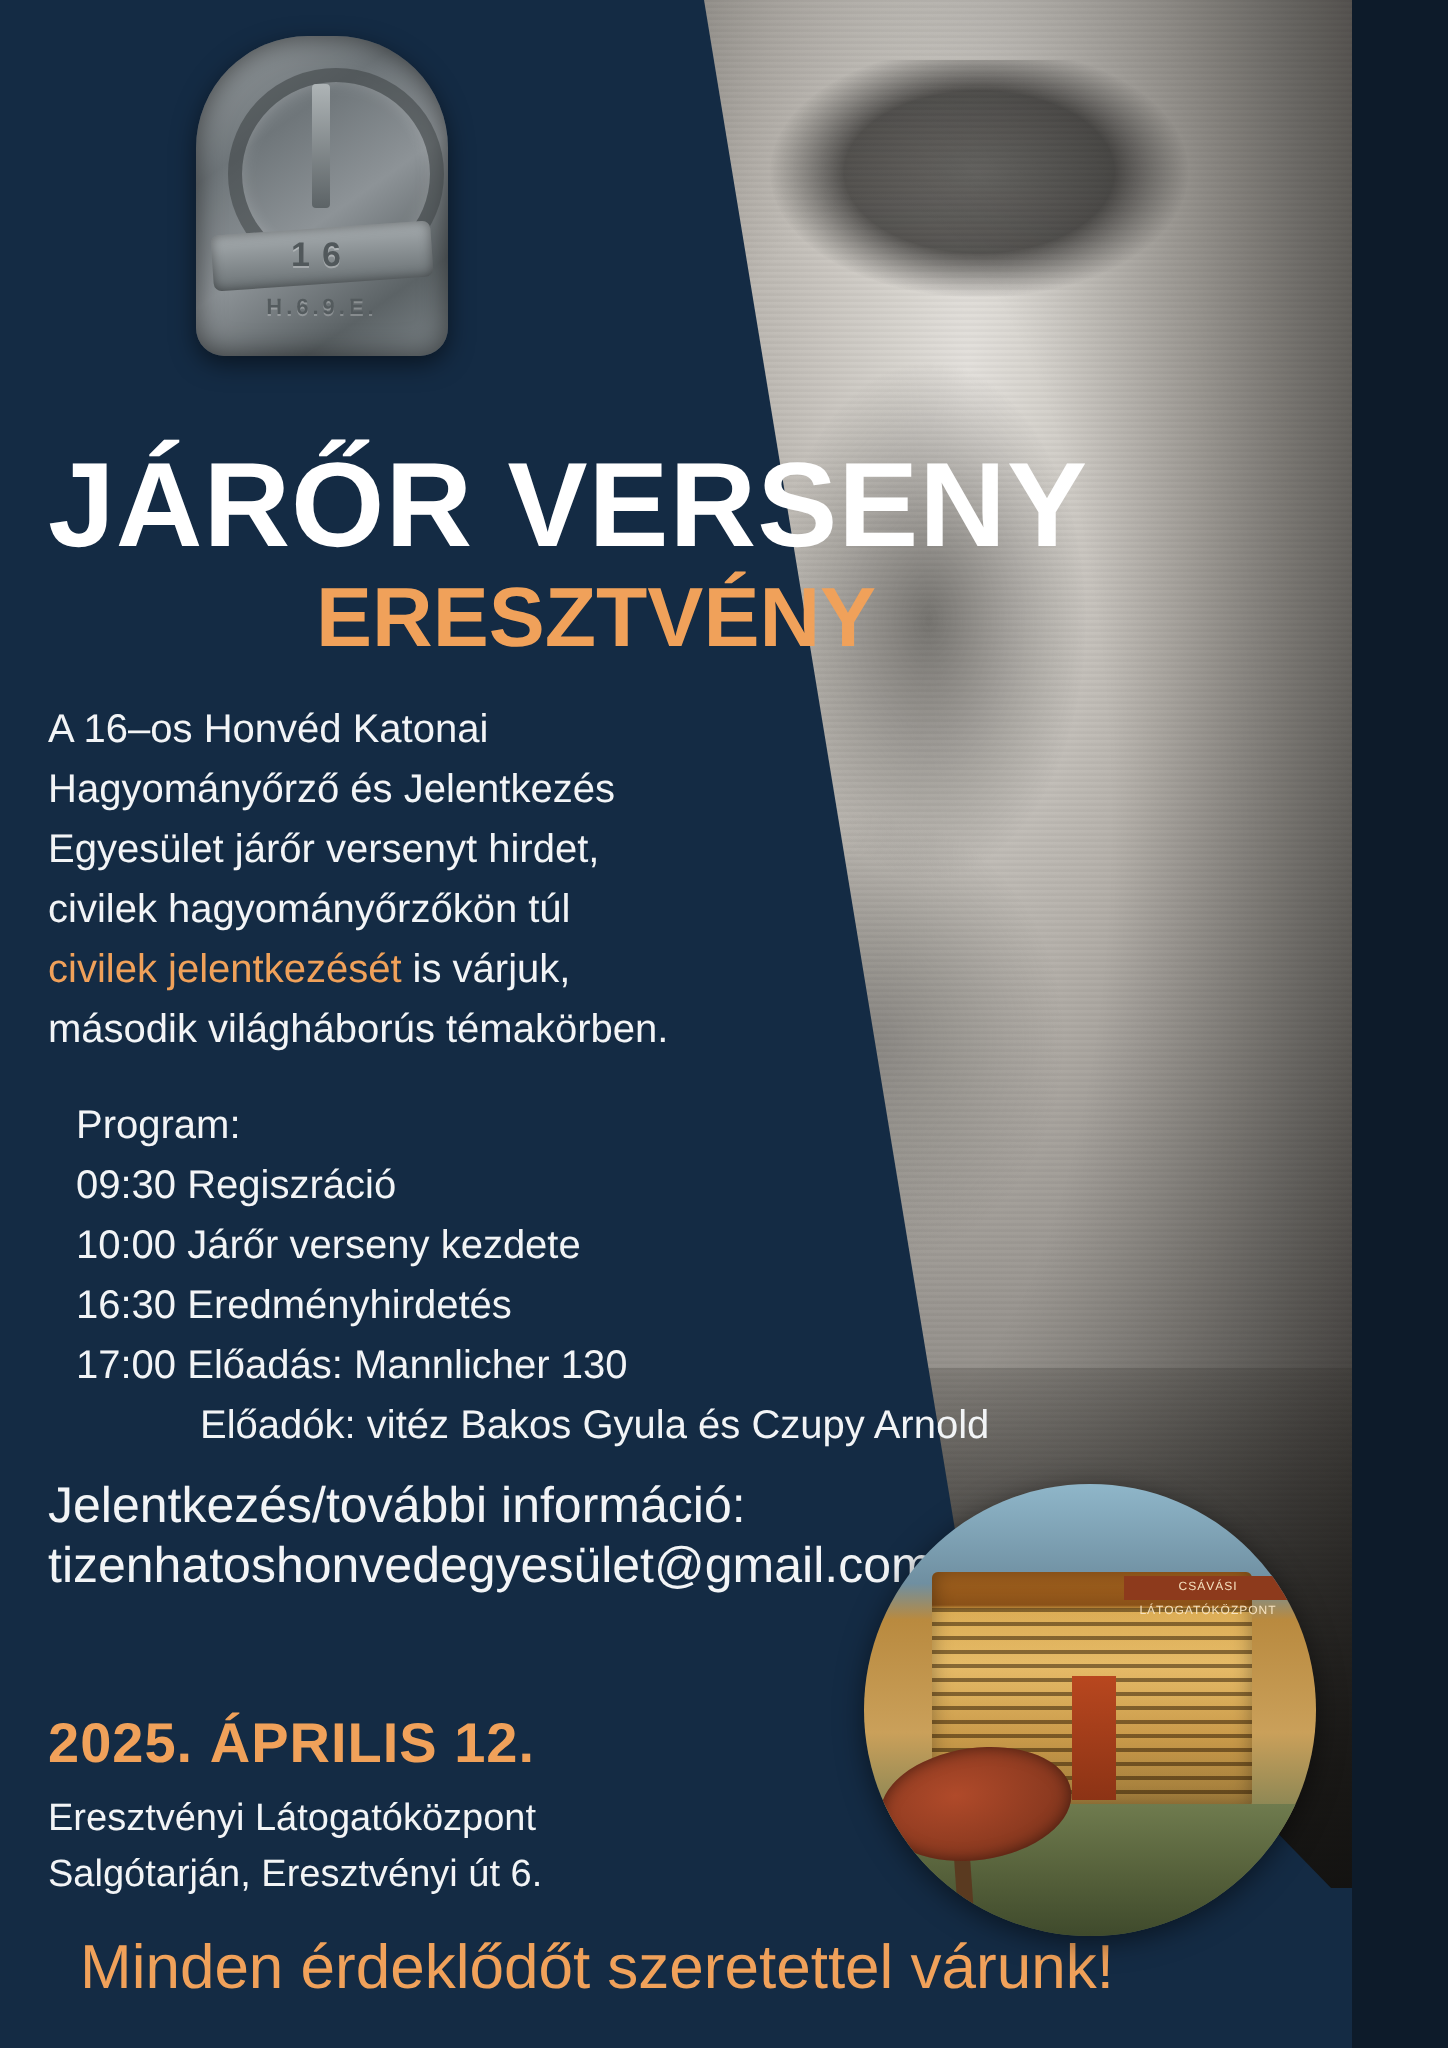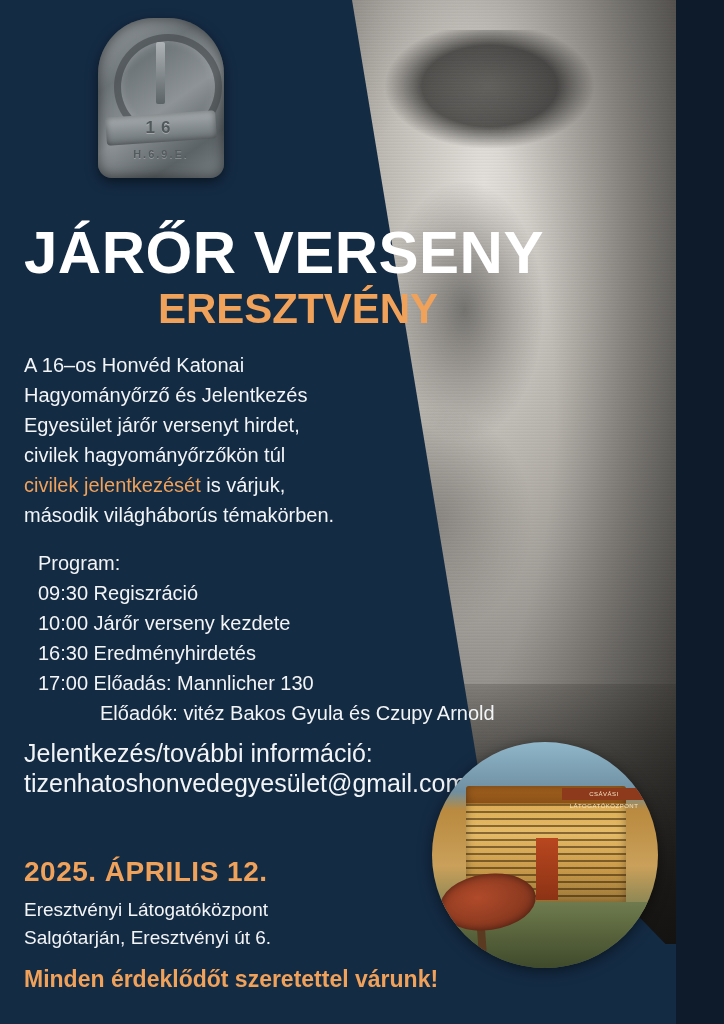"Minden érdeklődőt szeretettel várunk!" .cta { font-size: 23px -> 31px; font-weight: 700 -> 400; left: 24px -> 40px }
